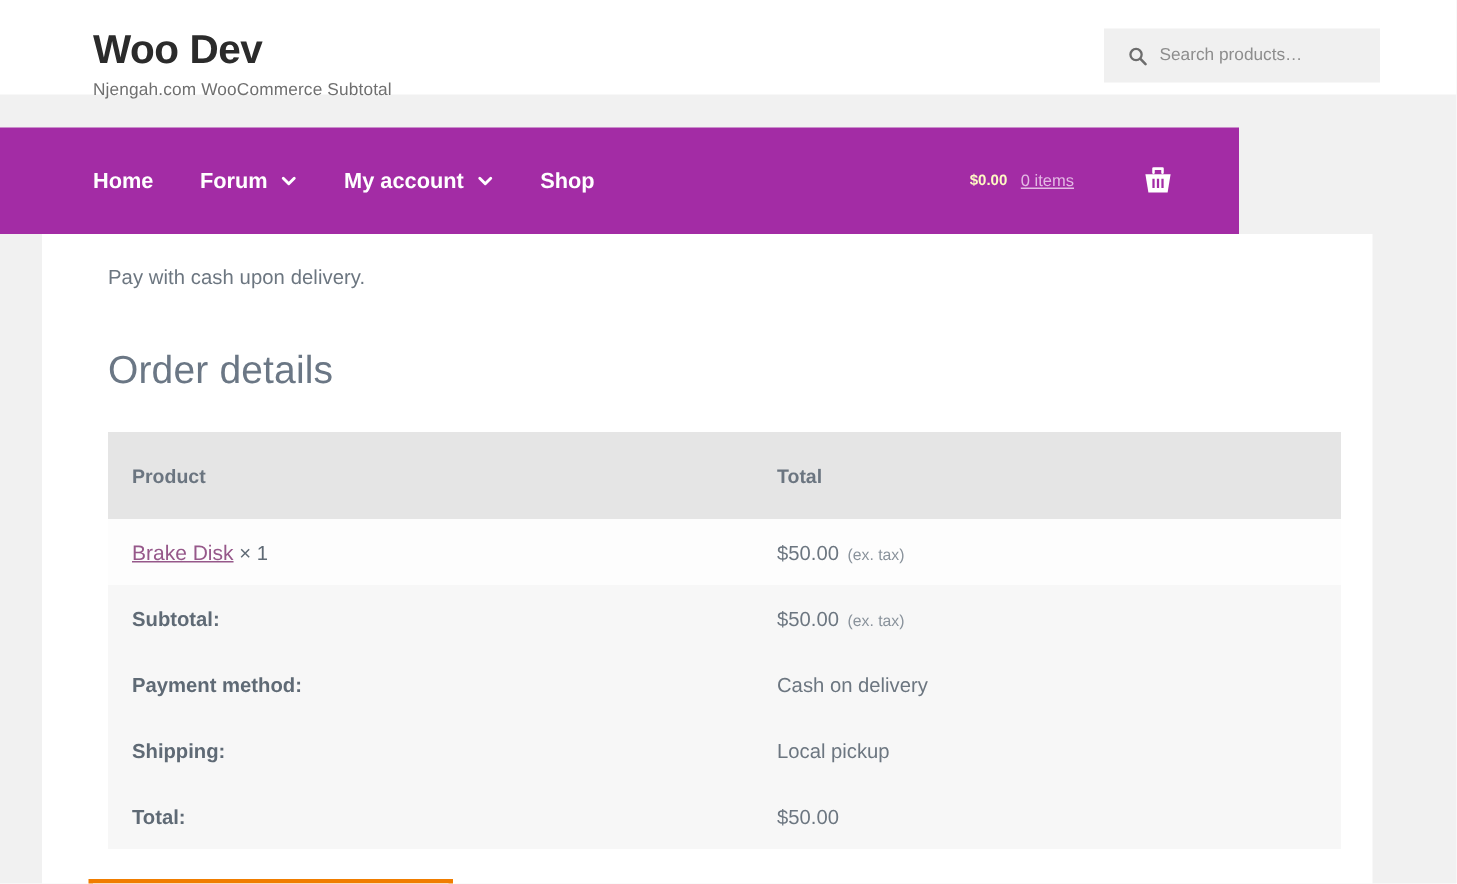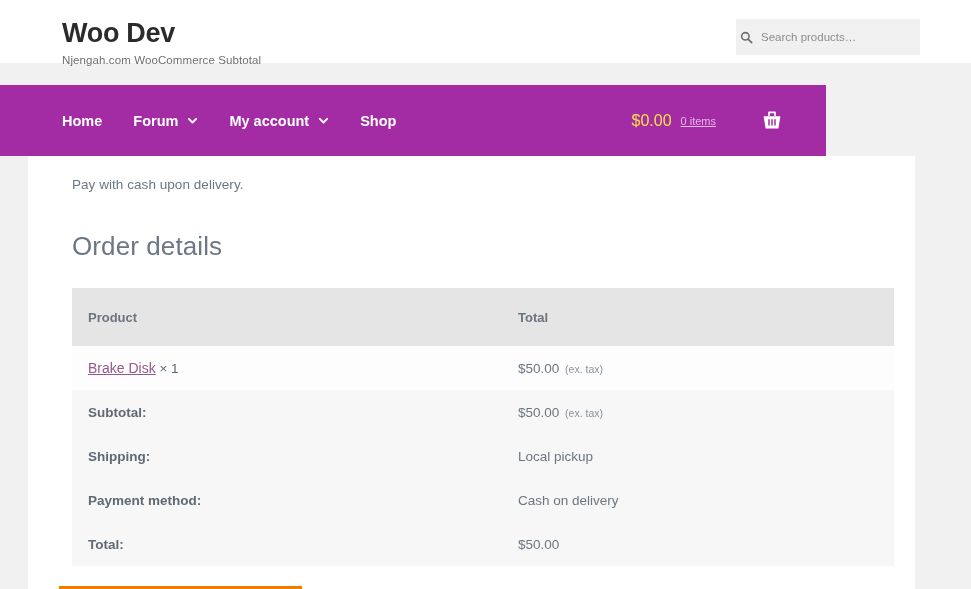"Search products…" .search-wrap { padding: 0 4px -> 0 16px }
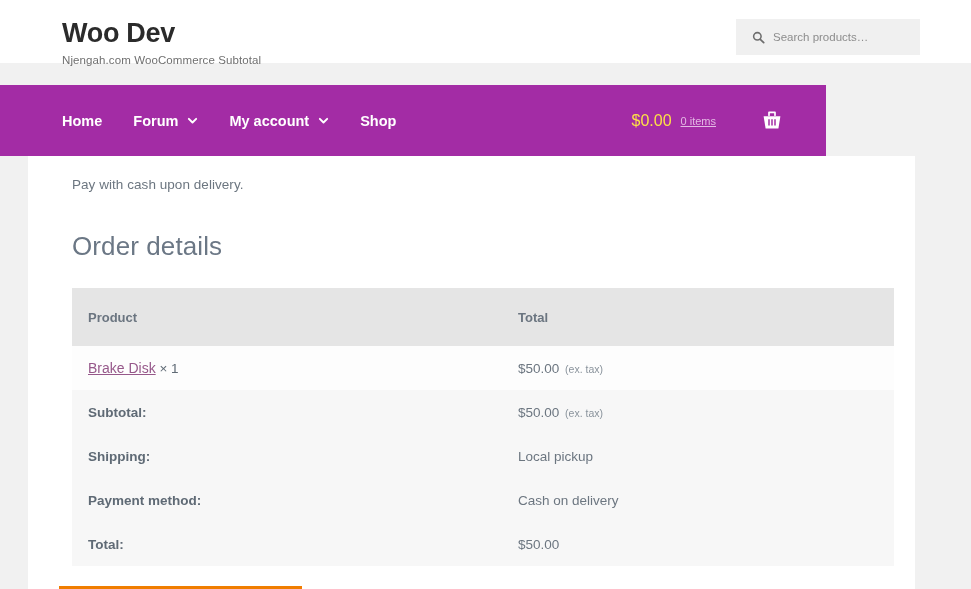"$0.00" .cart-amount { color: #fde047 -> #fef9c3; font-size: 16px -> 10px; font-weight: normal -> bold }
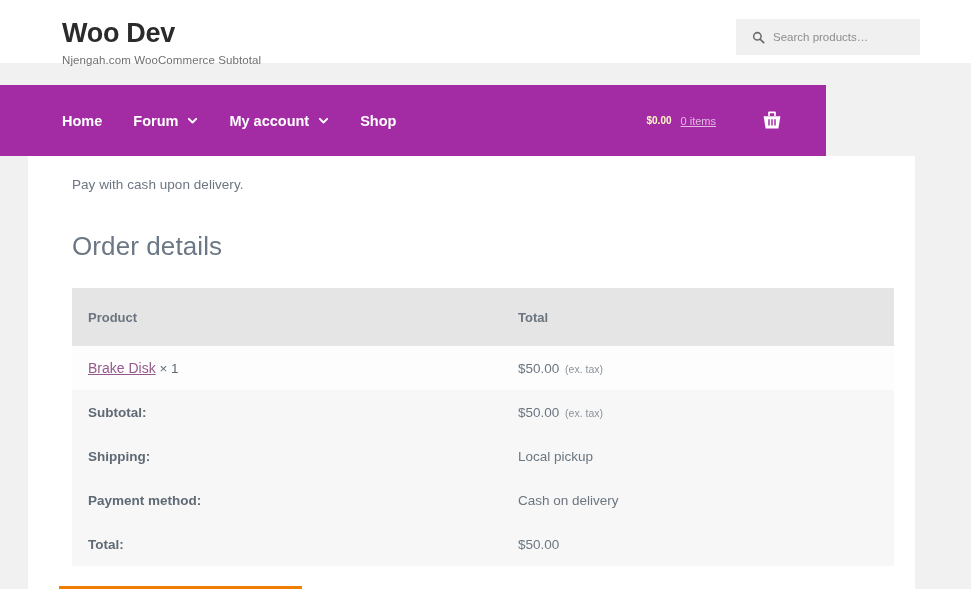"Shipping:" tr { order: before "Payment method:" -> after "Payment method:" }
